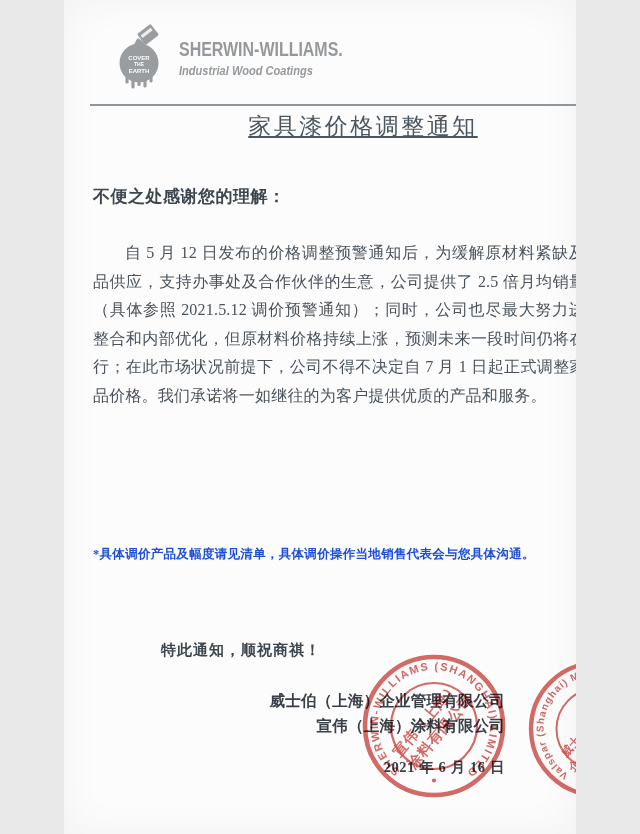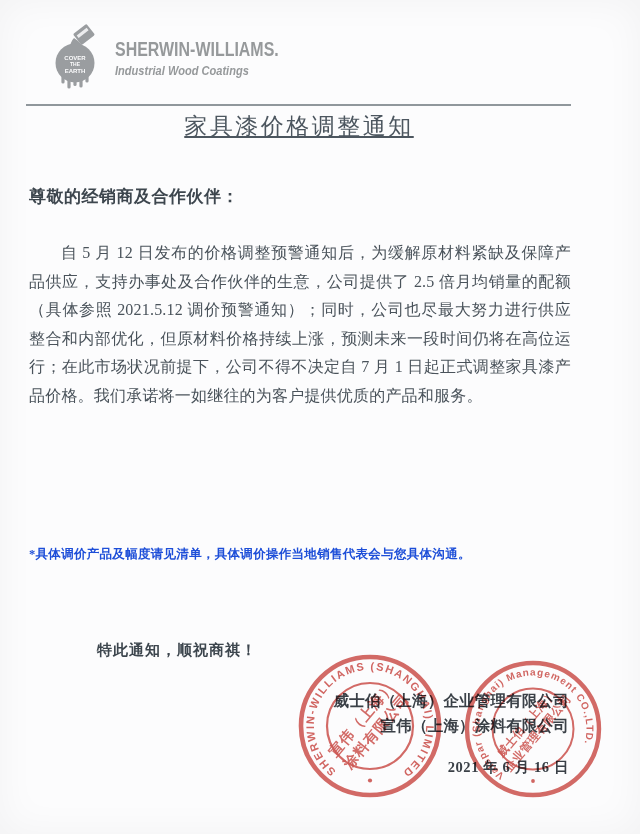"SHERWIN-WILLIAMS." .page { width: 640px -> 512px }
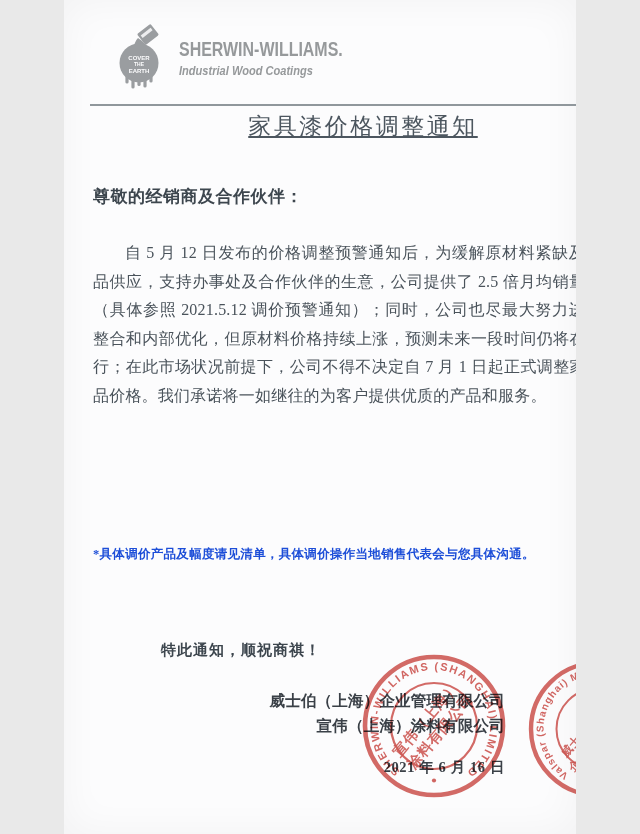"尊敬的经销商及合作伙伴：" p.salutation { text: 尊敬的经销商及合作伙伴 -> 不便之处感谢您的理解 }
